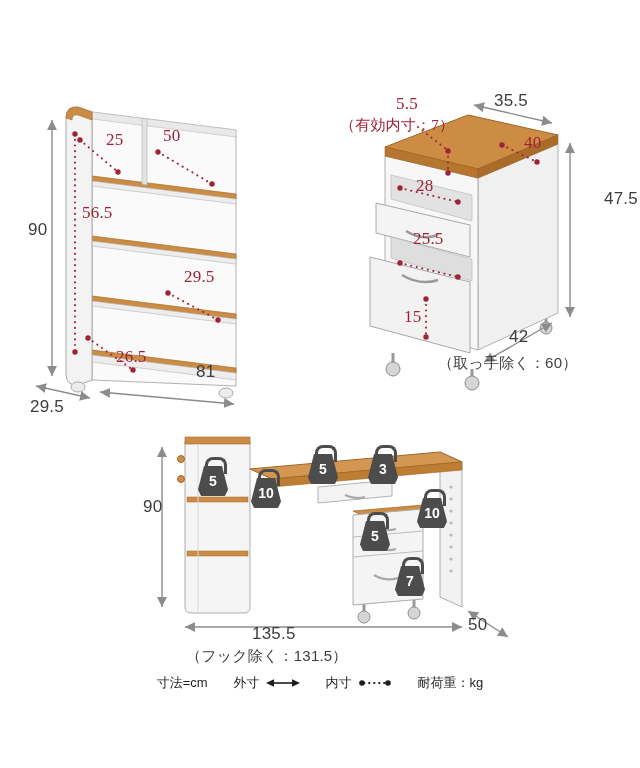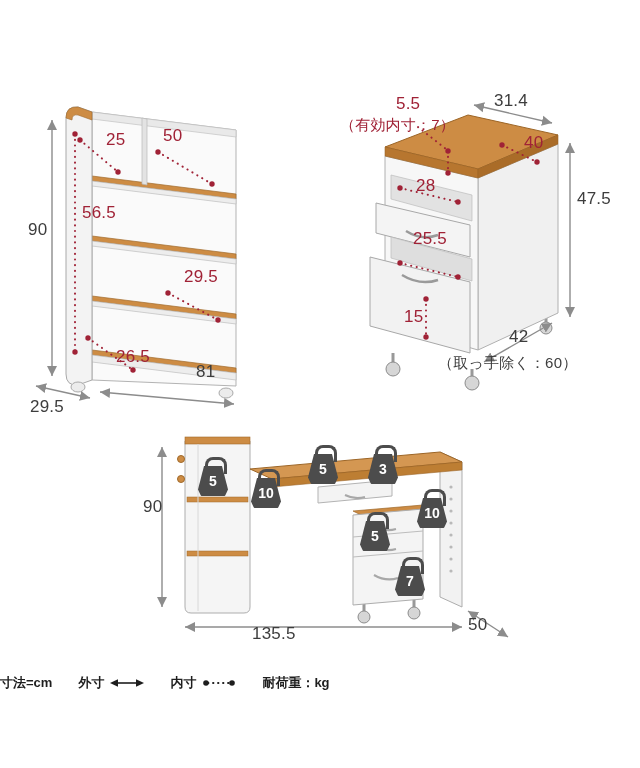"5.5" .dim.red { font-family: none -> Liberation Serif, serif }
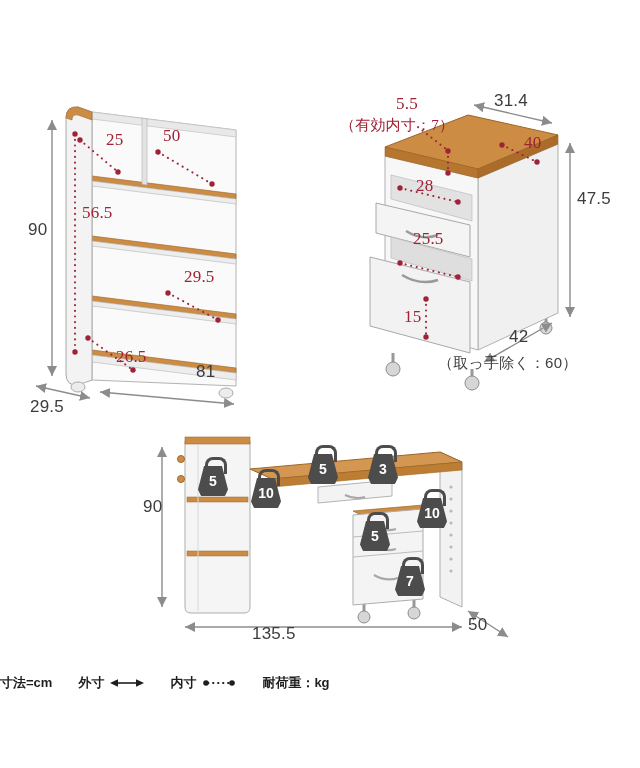"31.4" div.dim { text: 31.4 -> 35.5 }
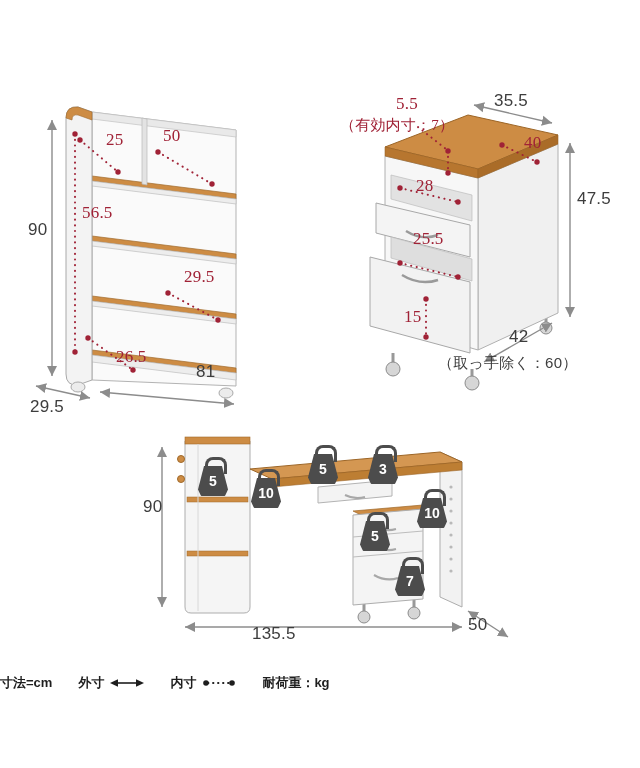"47.5" div.dim { left: 577px -> 604px }
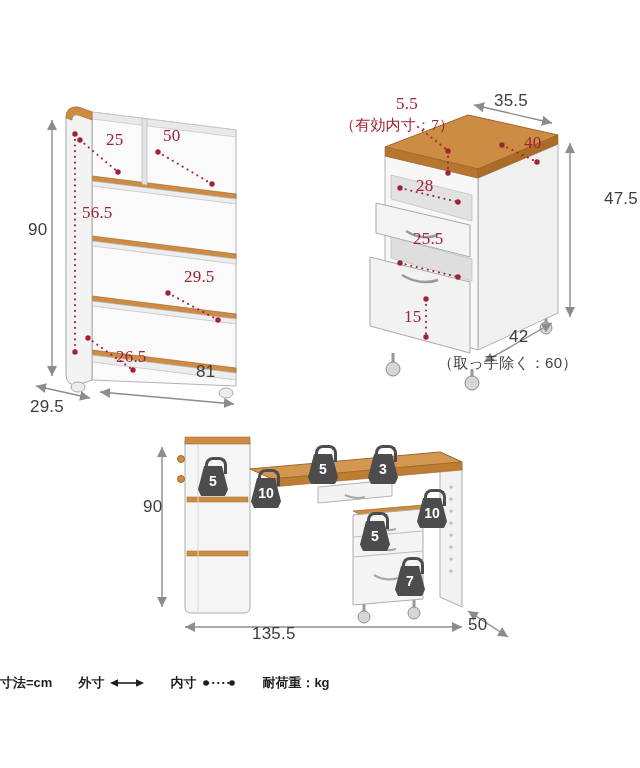"（フック除く：131.5）" div.dim { html: none -> <div>（フック除く：131.5）</div> }
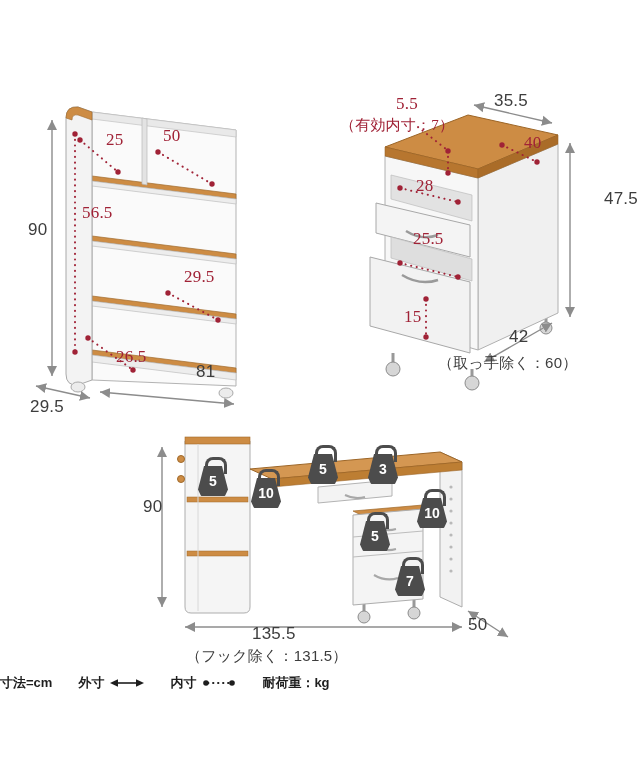"寸法=cm" .legend { font-weight: bold -> normal; justify-content: none -> center }
